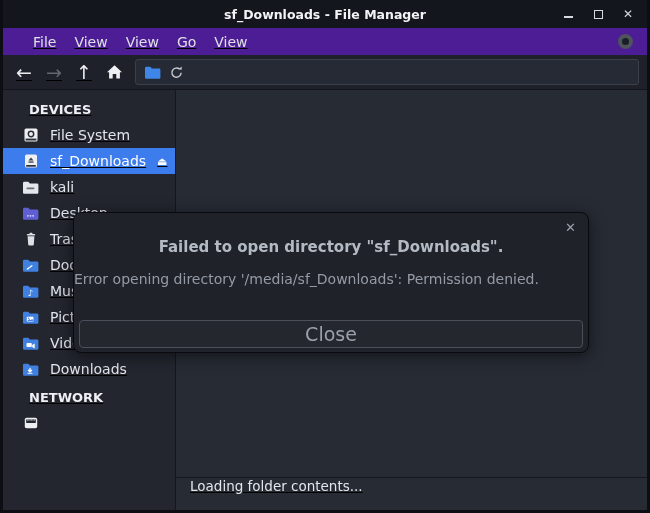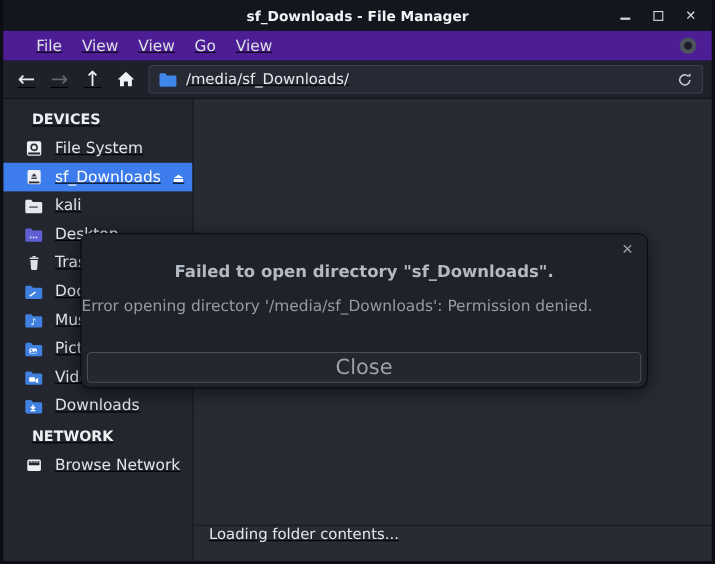"/media/sf_Downloads/" span.ptext { html: <span>/media/sf_Downloads/</span> -> none }
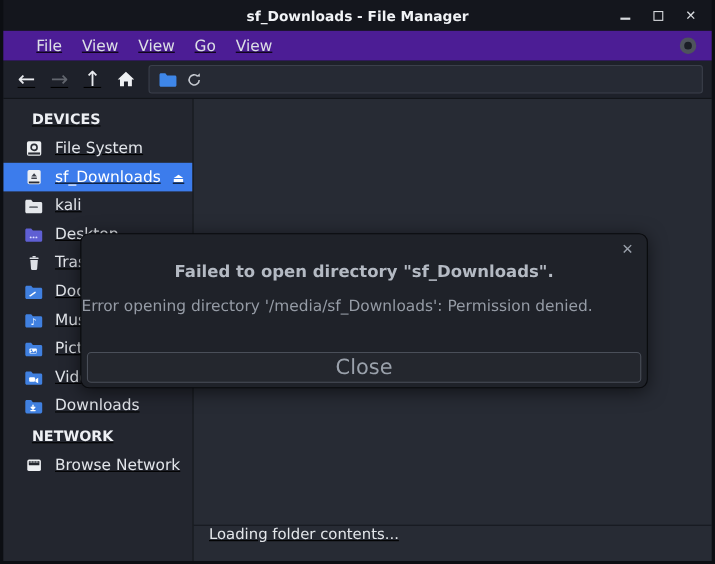"Browse Network" span { html: <span>Browse Network</span> -> none }
